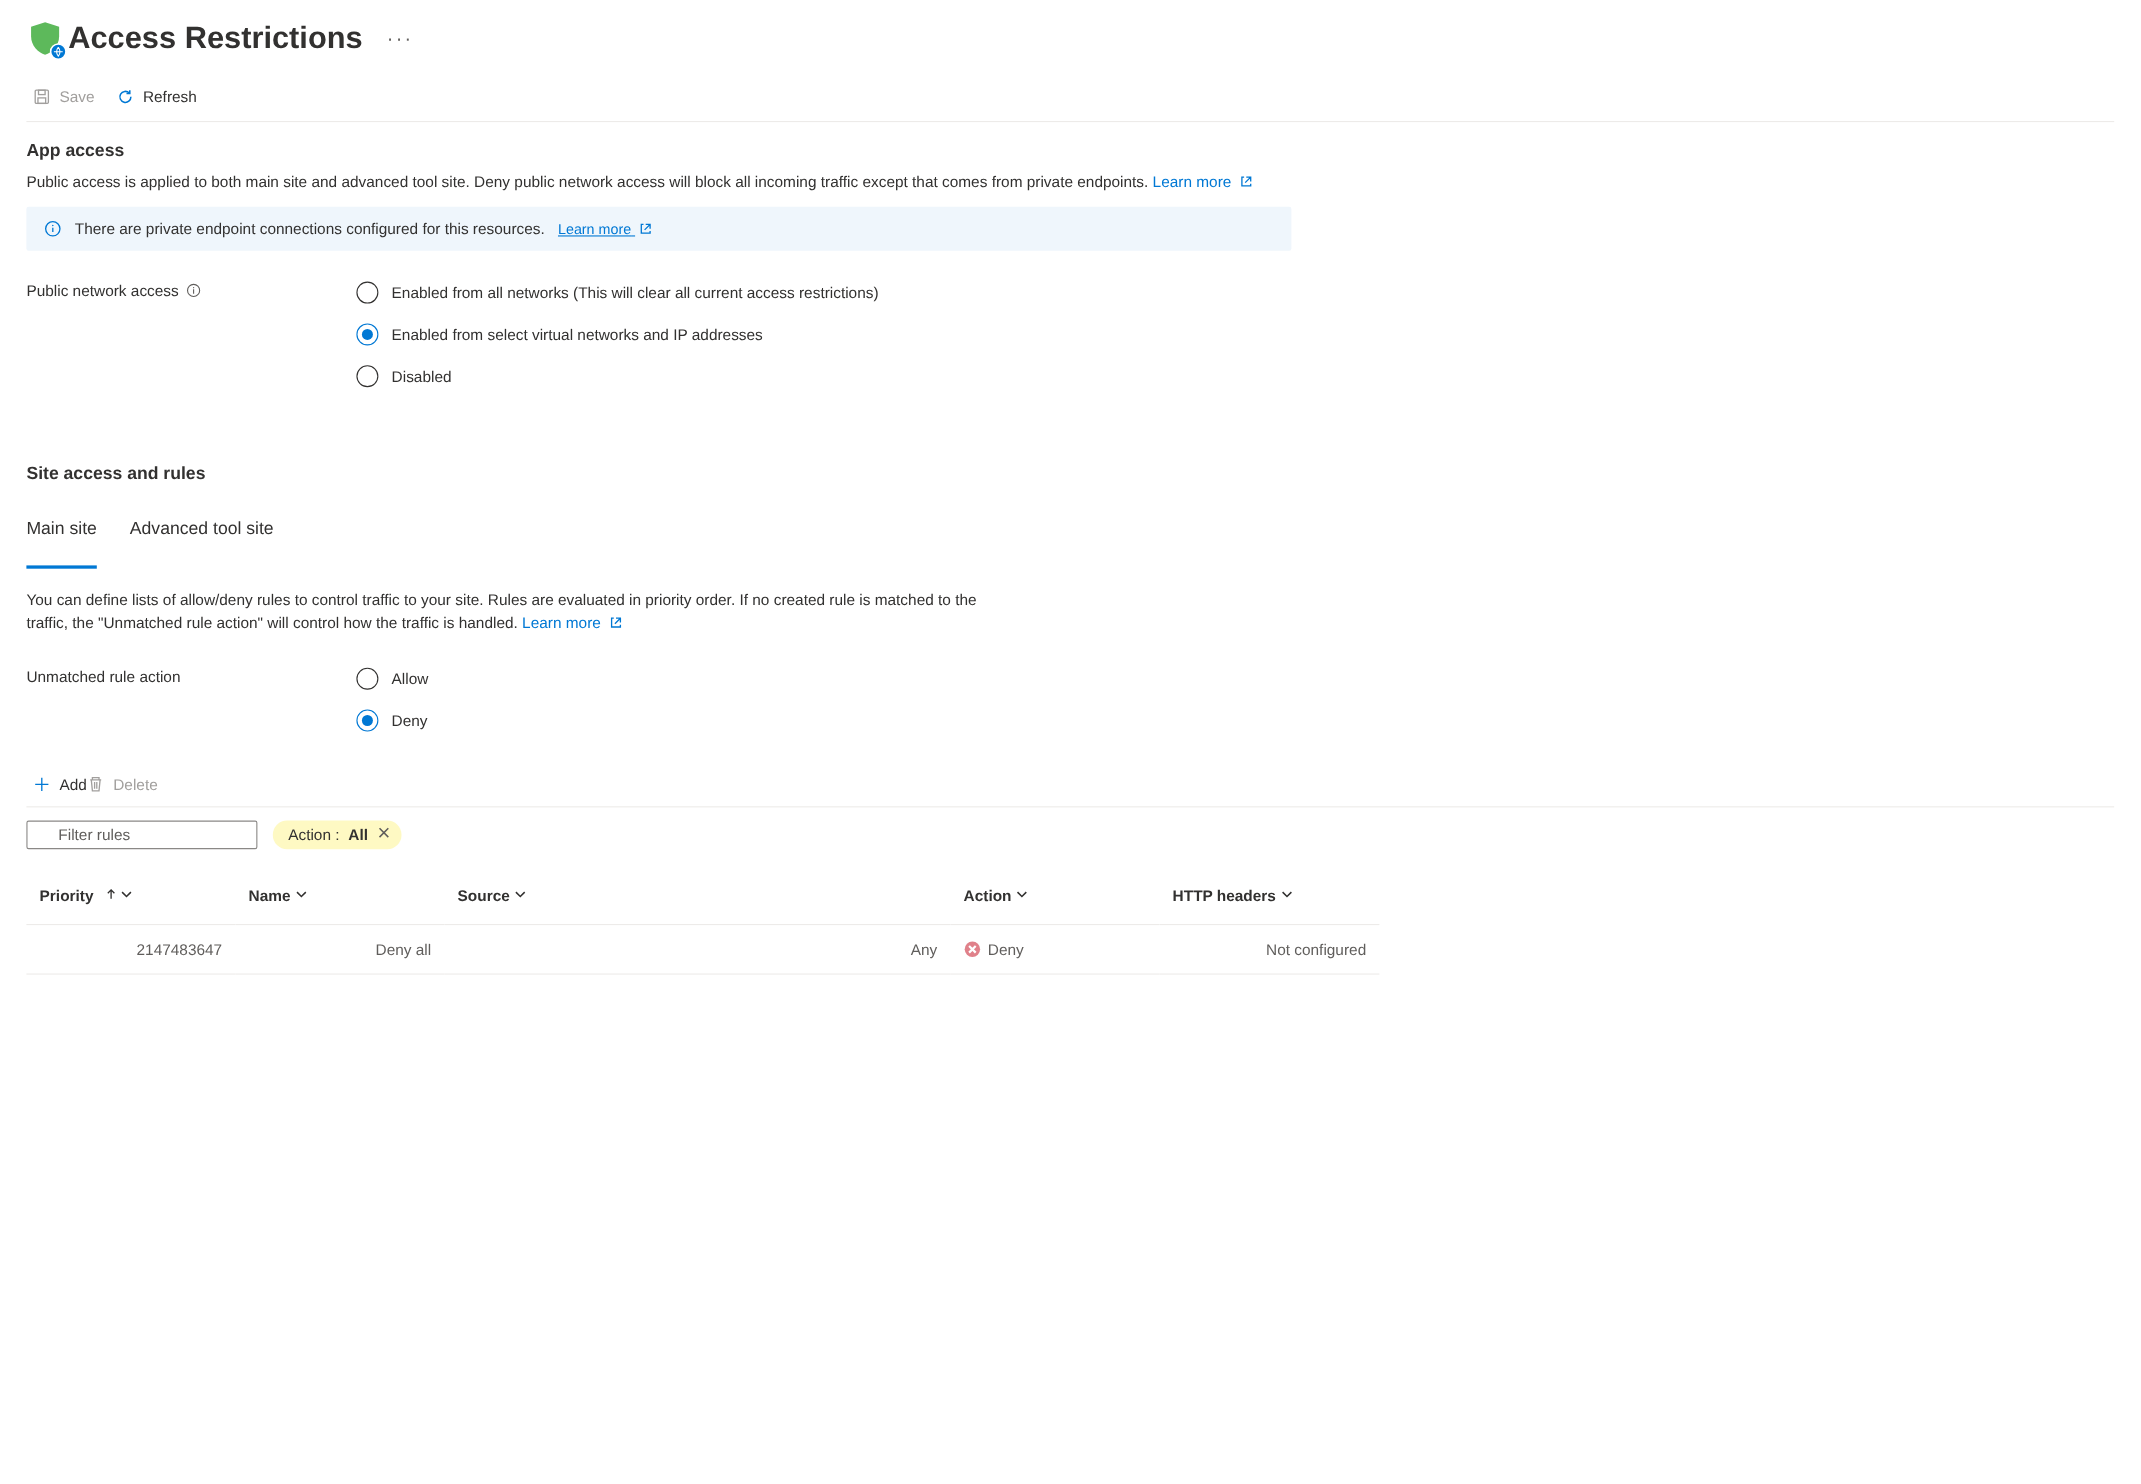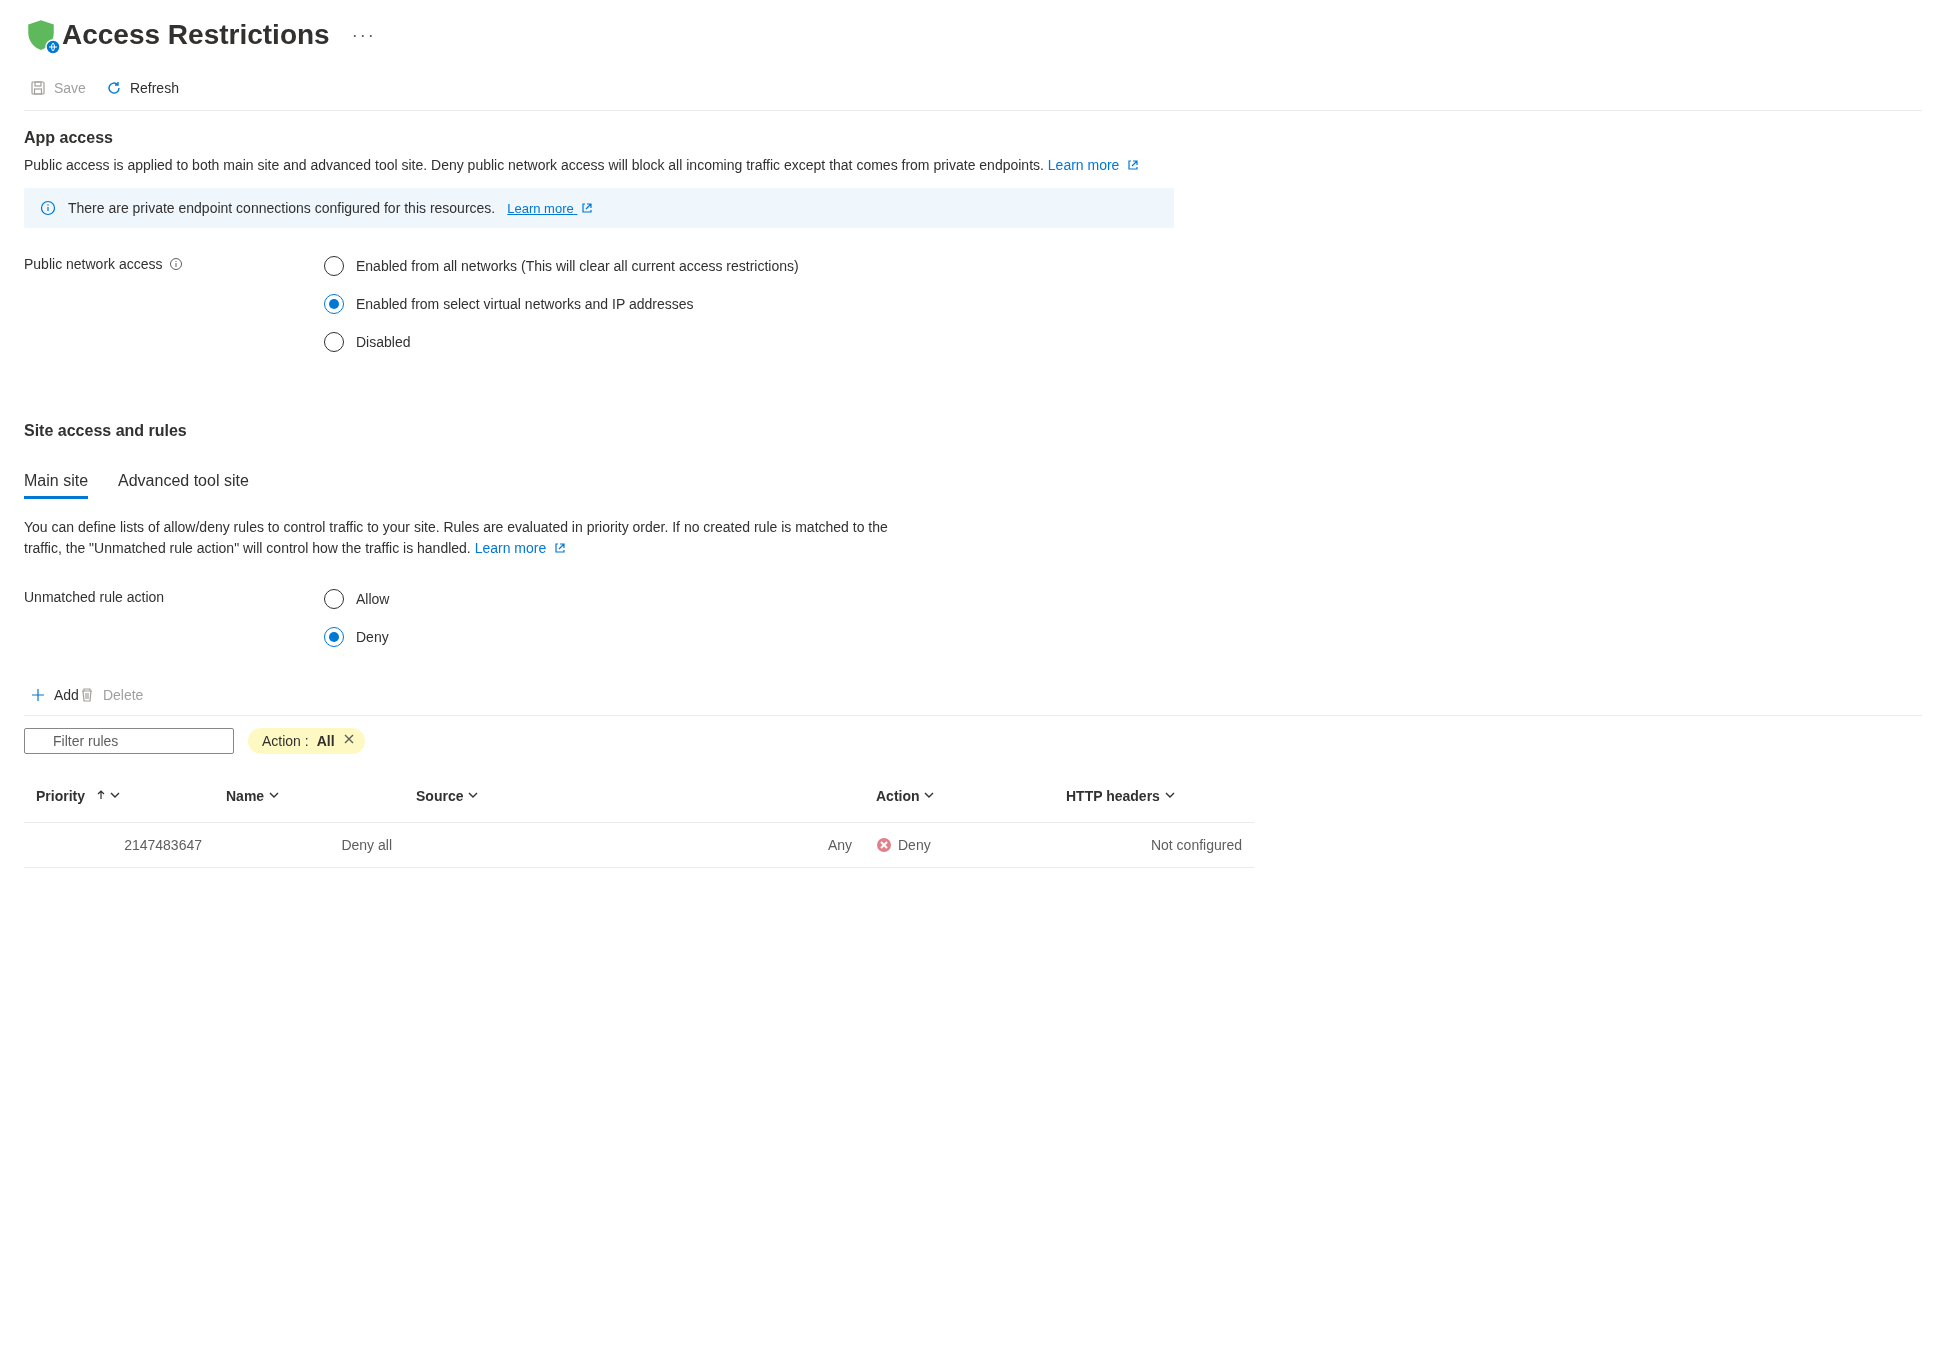"Main site" .tab { padding: 6px 0 6px 0 -> 6px 0 24px 0 }
